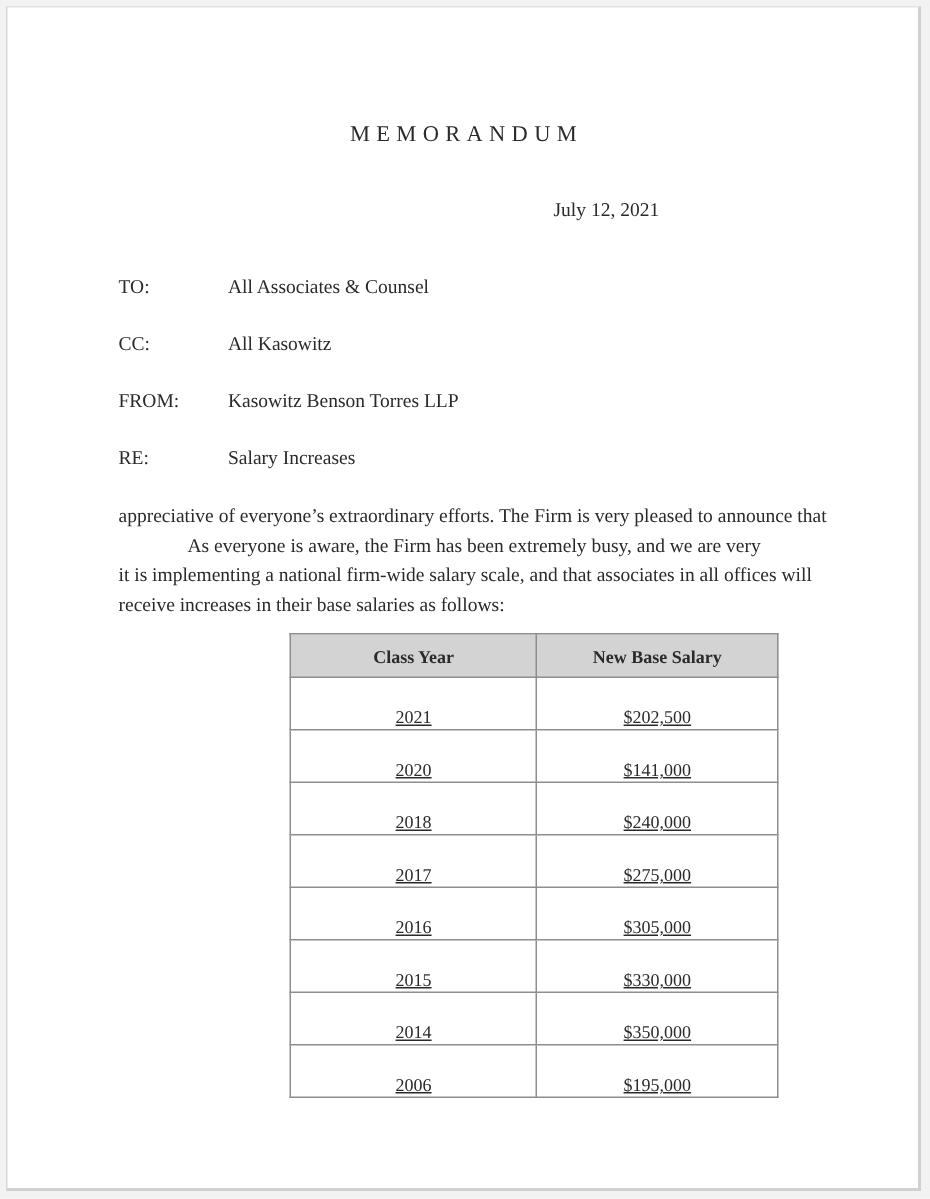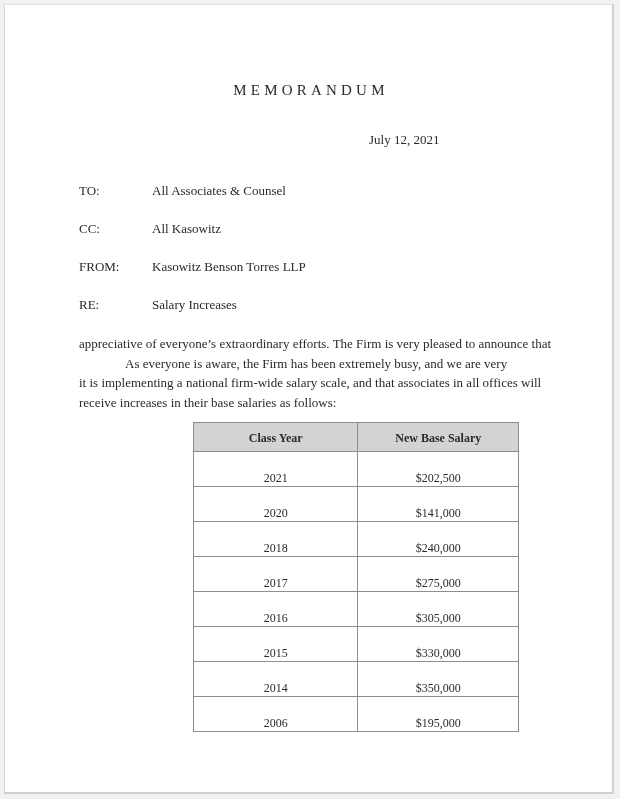"2021" table.salary td { text-decoration: none -> underline }
